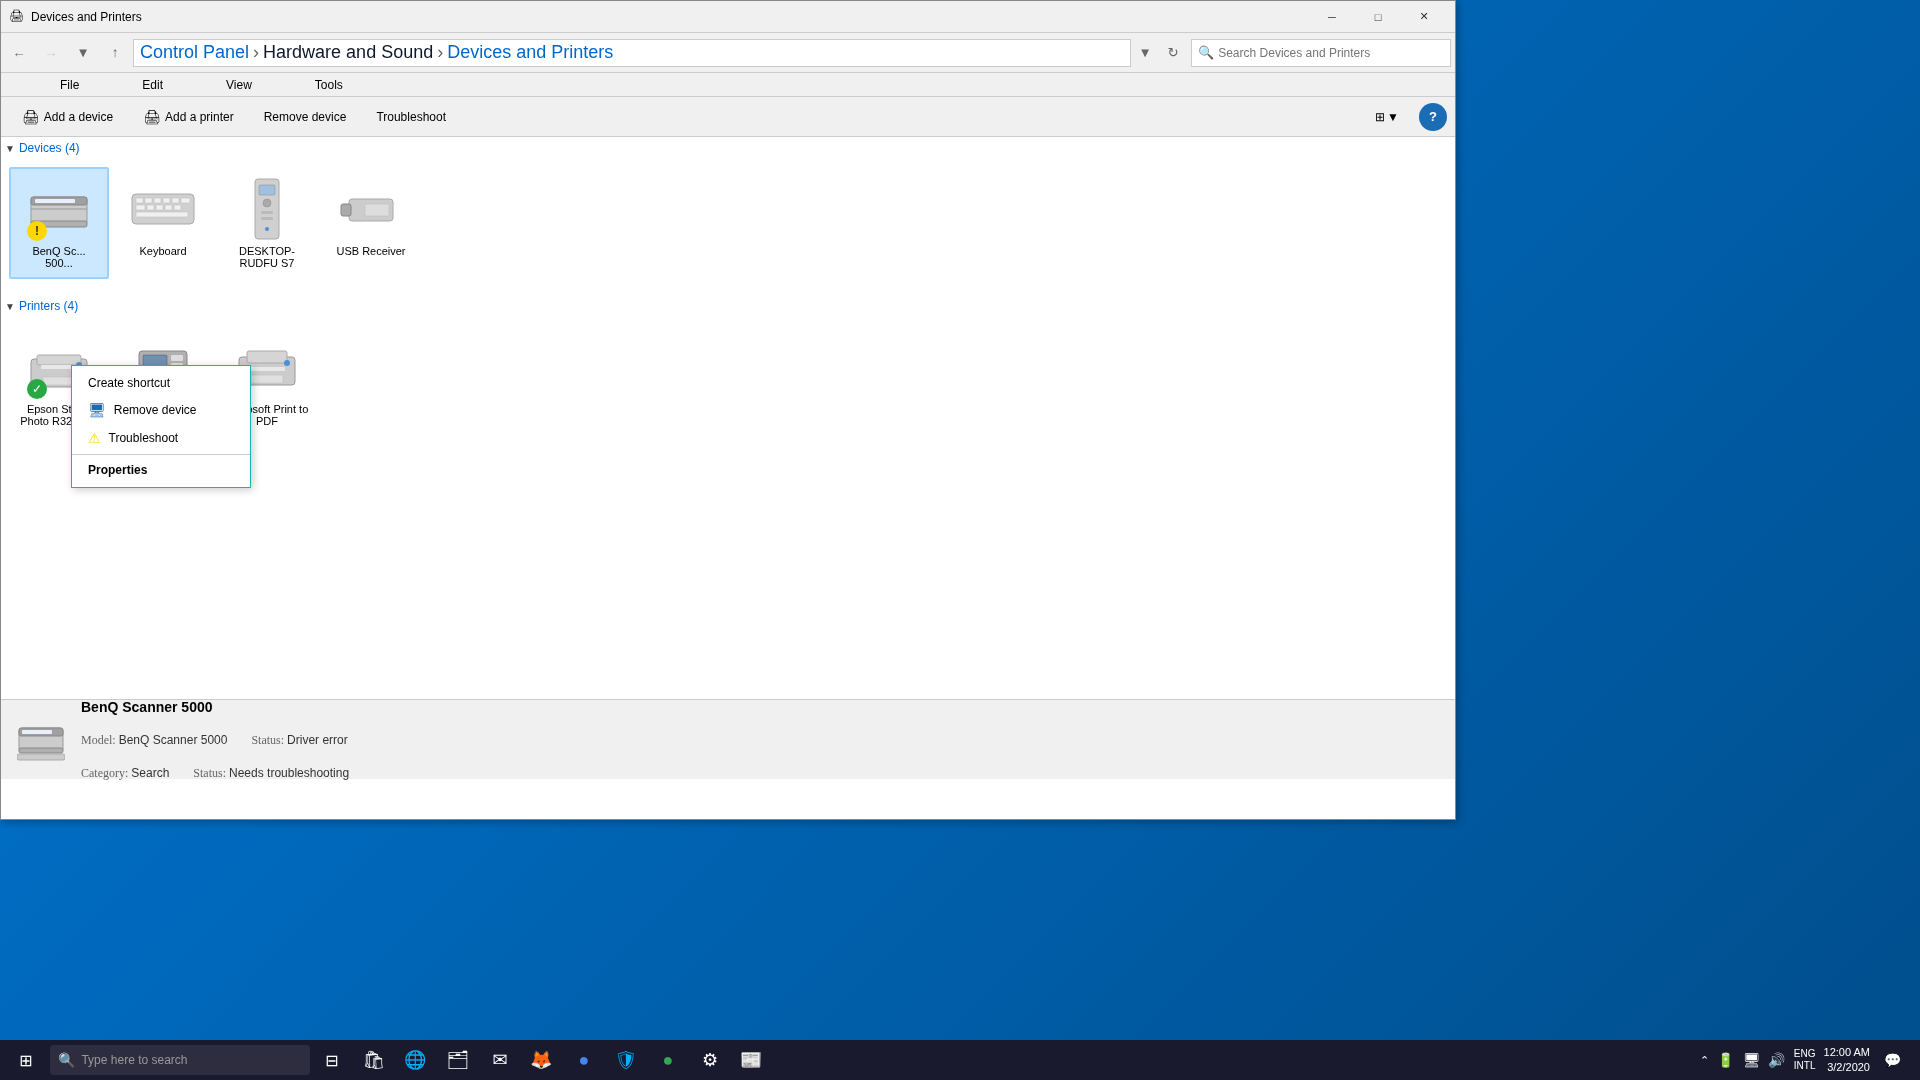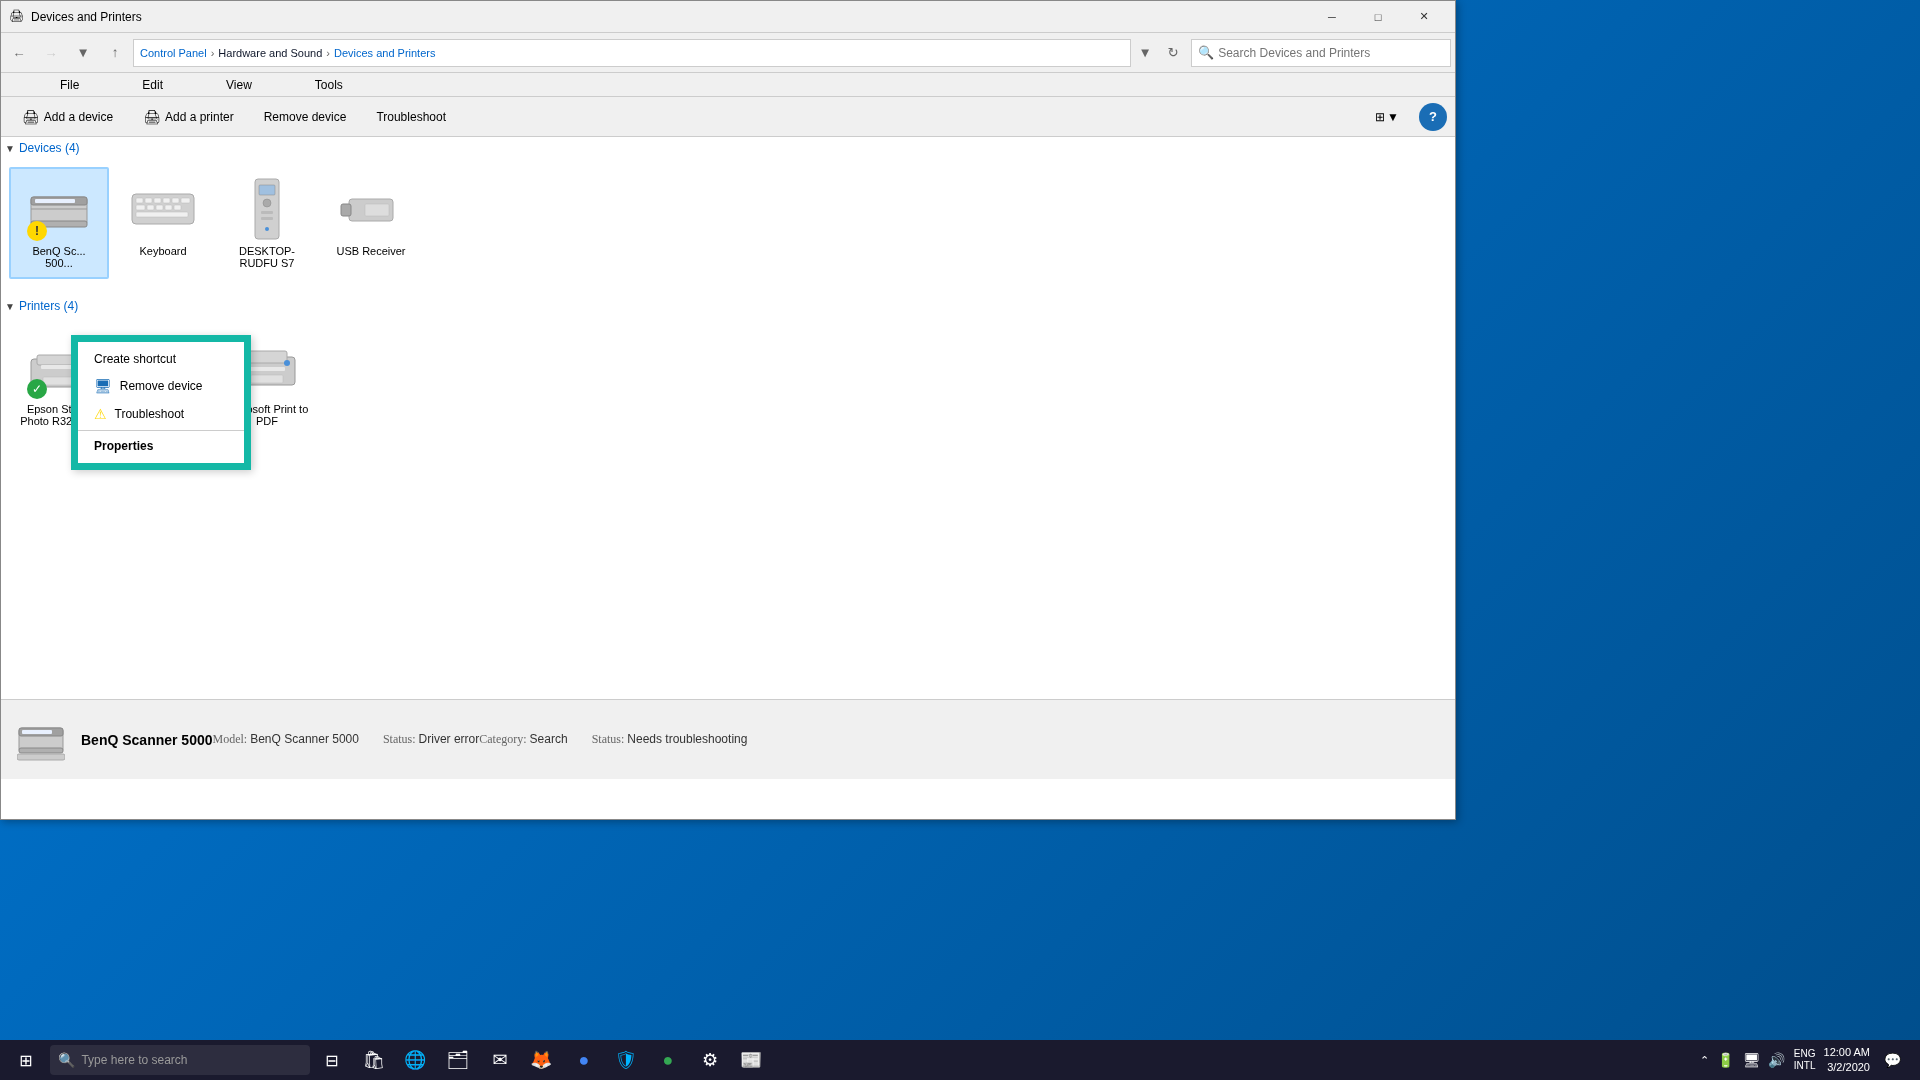"Control Panel" .breadcrumb-bar { font-size: 11px -> 18px }
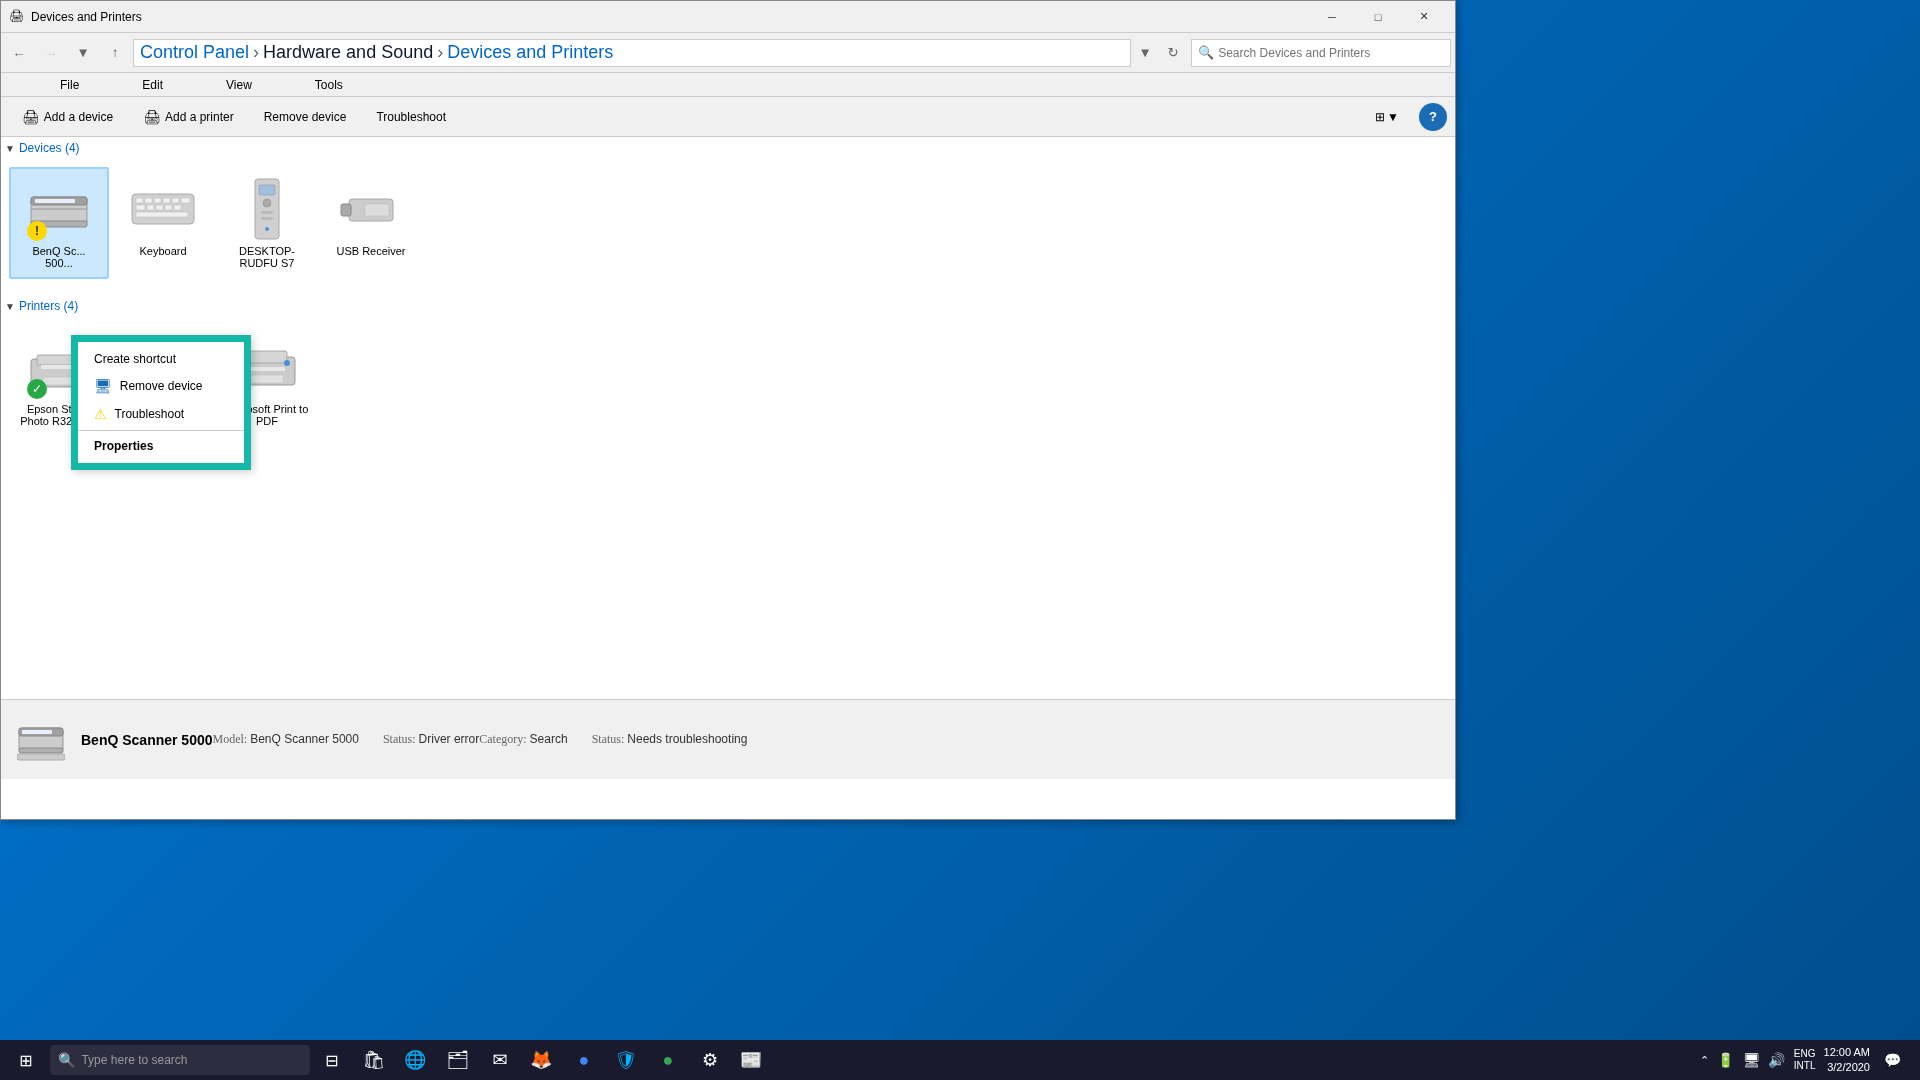"Create shortcut" .context-menu { border: 7px solid #14b8a6 -> 1px solid #14b8a6; top: 198px -> 228px }
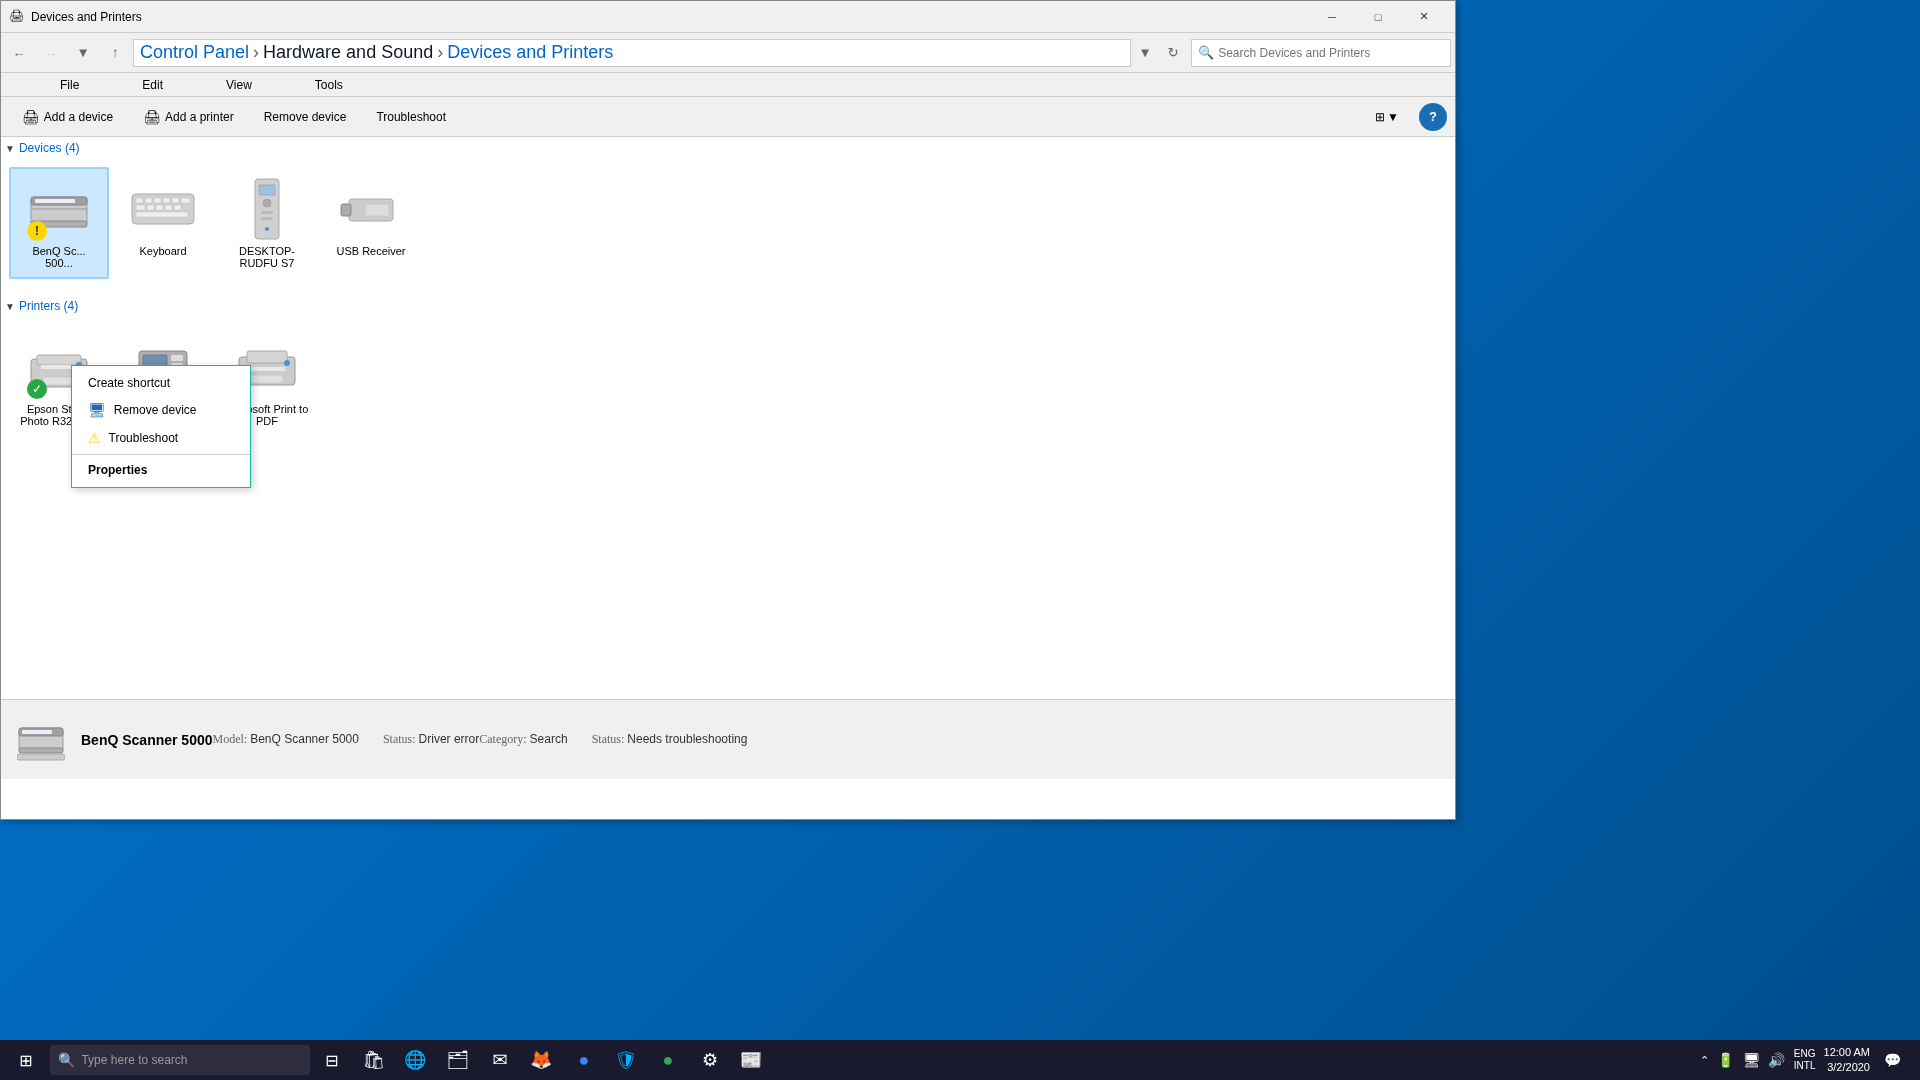"BenQ Scanner 5000" .status-info { flex-direction: row -> column; gap: 0 -> 18px }
